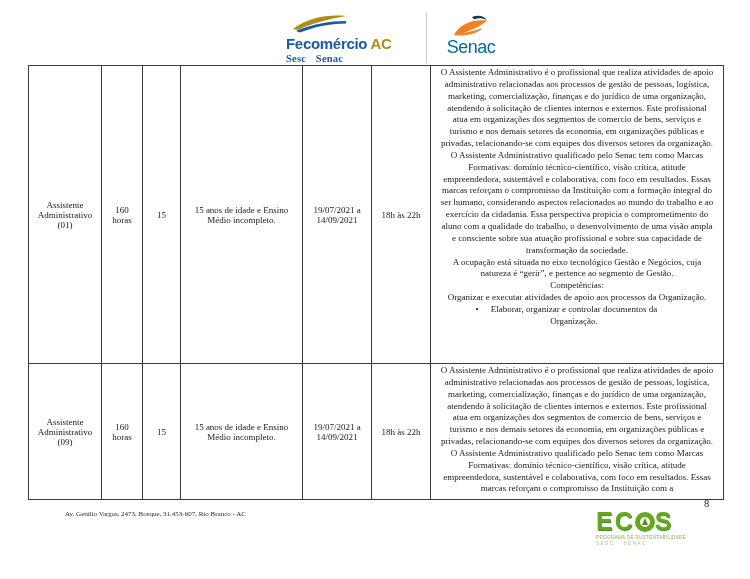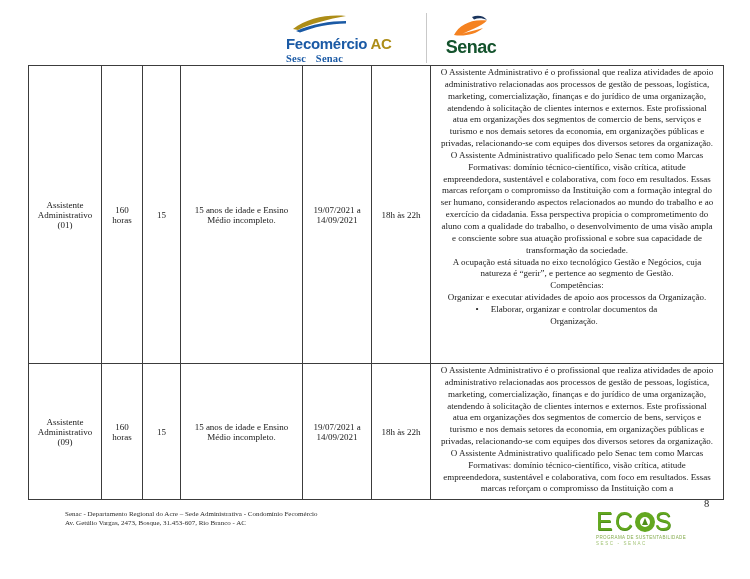"Senac" .senac-name { color: #14532d -> #0369a1; font-weight: bold -> normal }
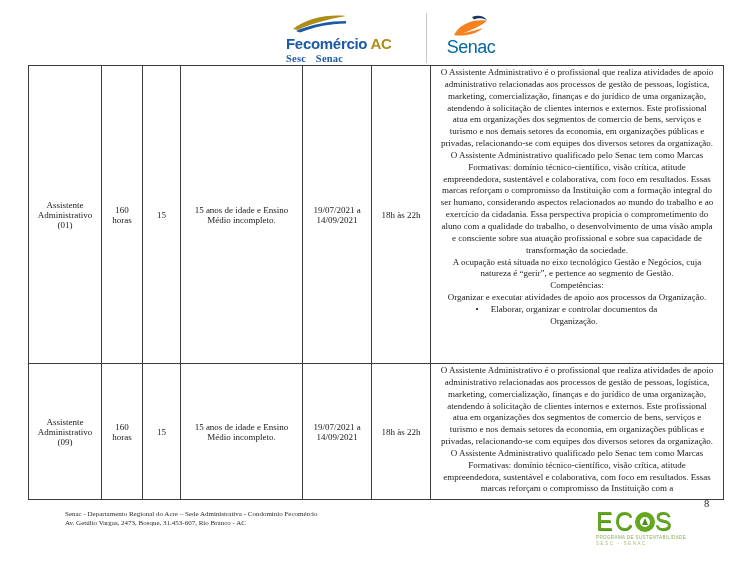"Senac - Departamento Regional do" div { html: <div>Senac - Departamento Regional do Acre – Sede Administrativa - Condomínio Fecomércio</div> -> none }
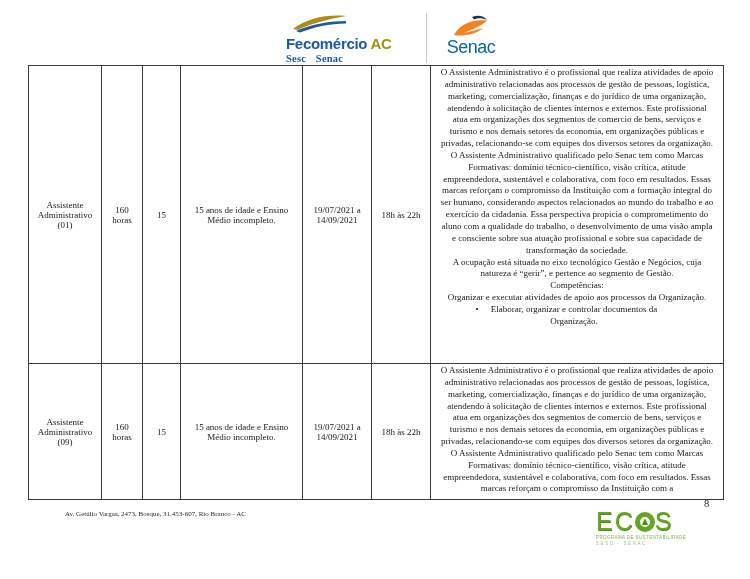"EC S" .ecos-word { font-weight: normal -> bold }
